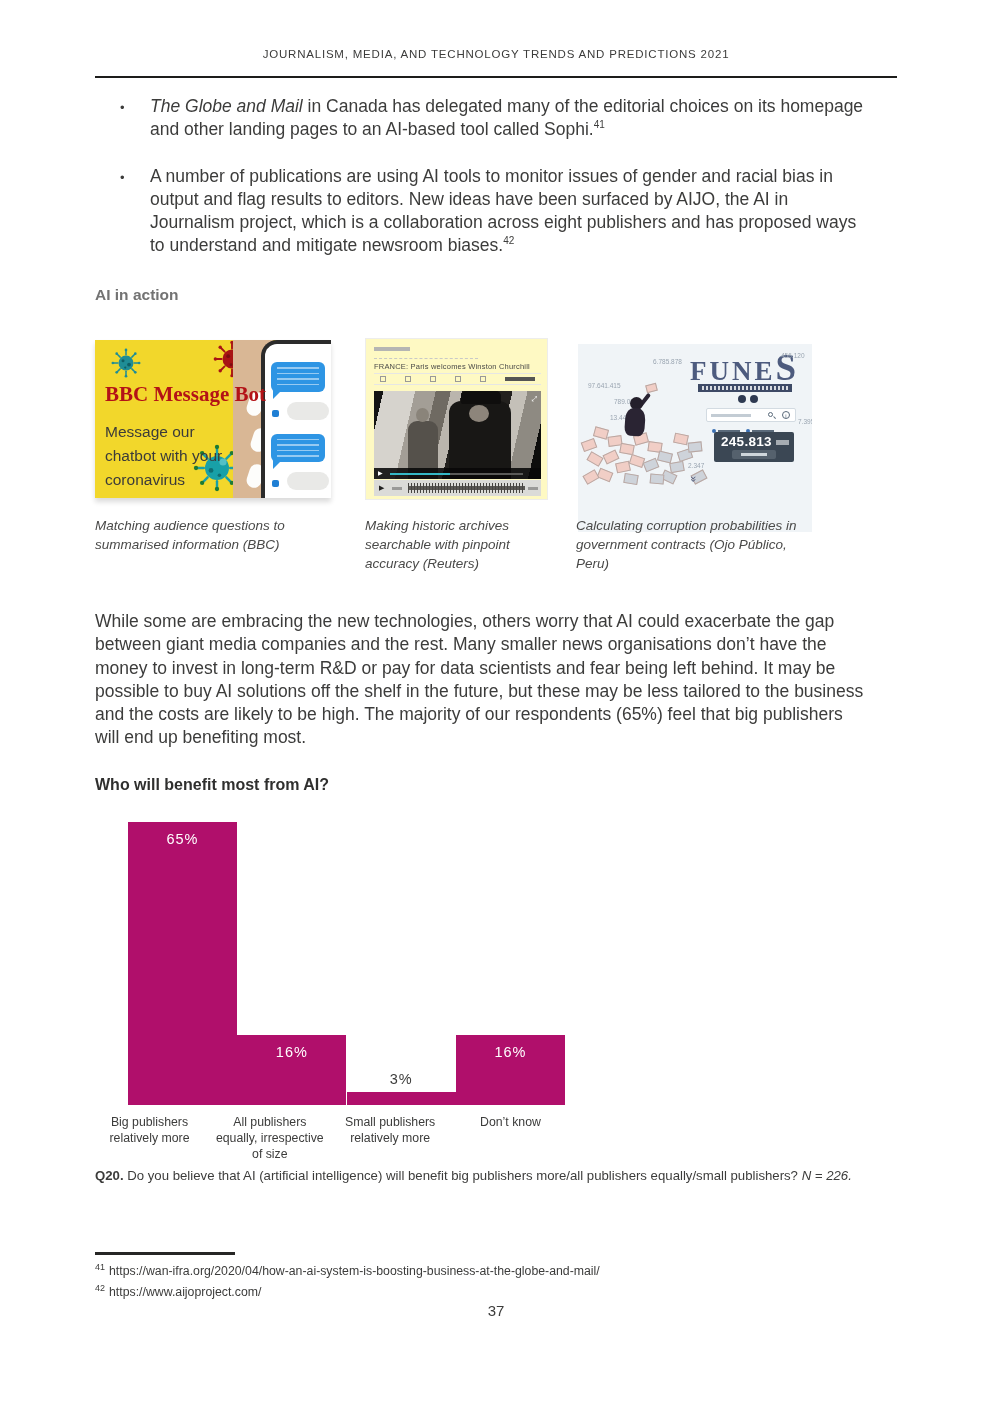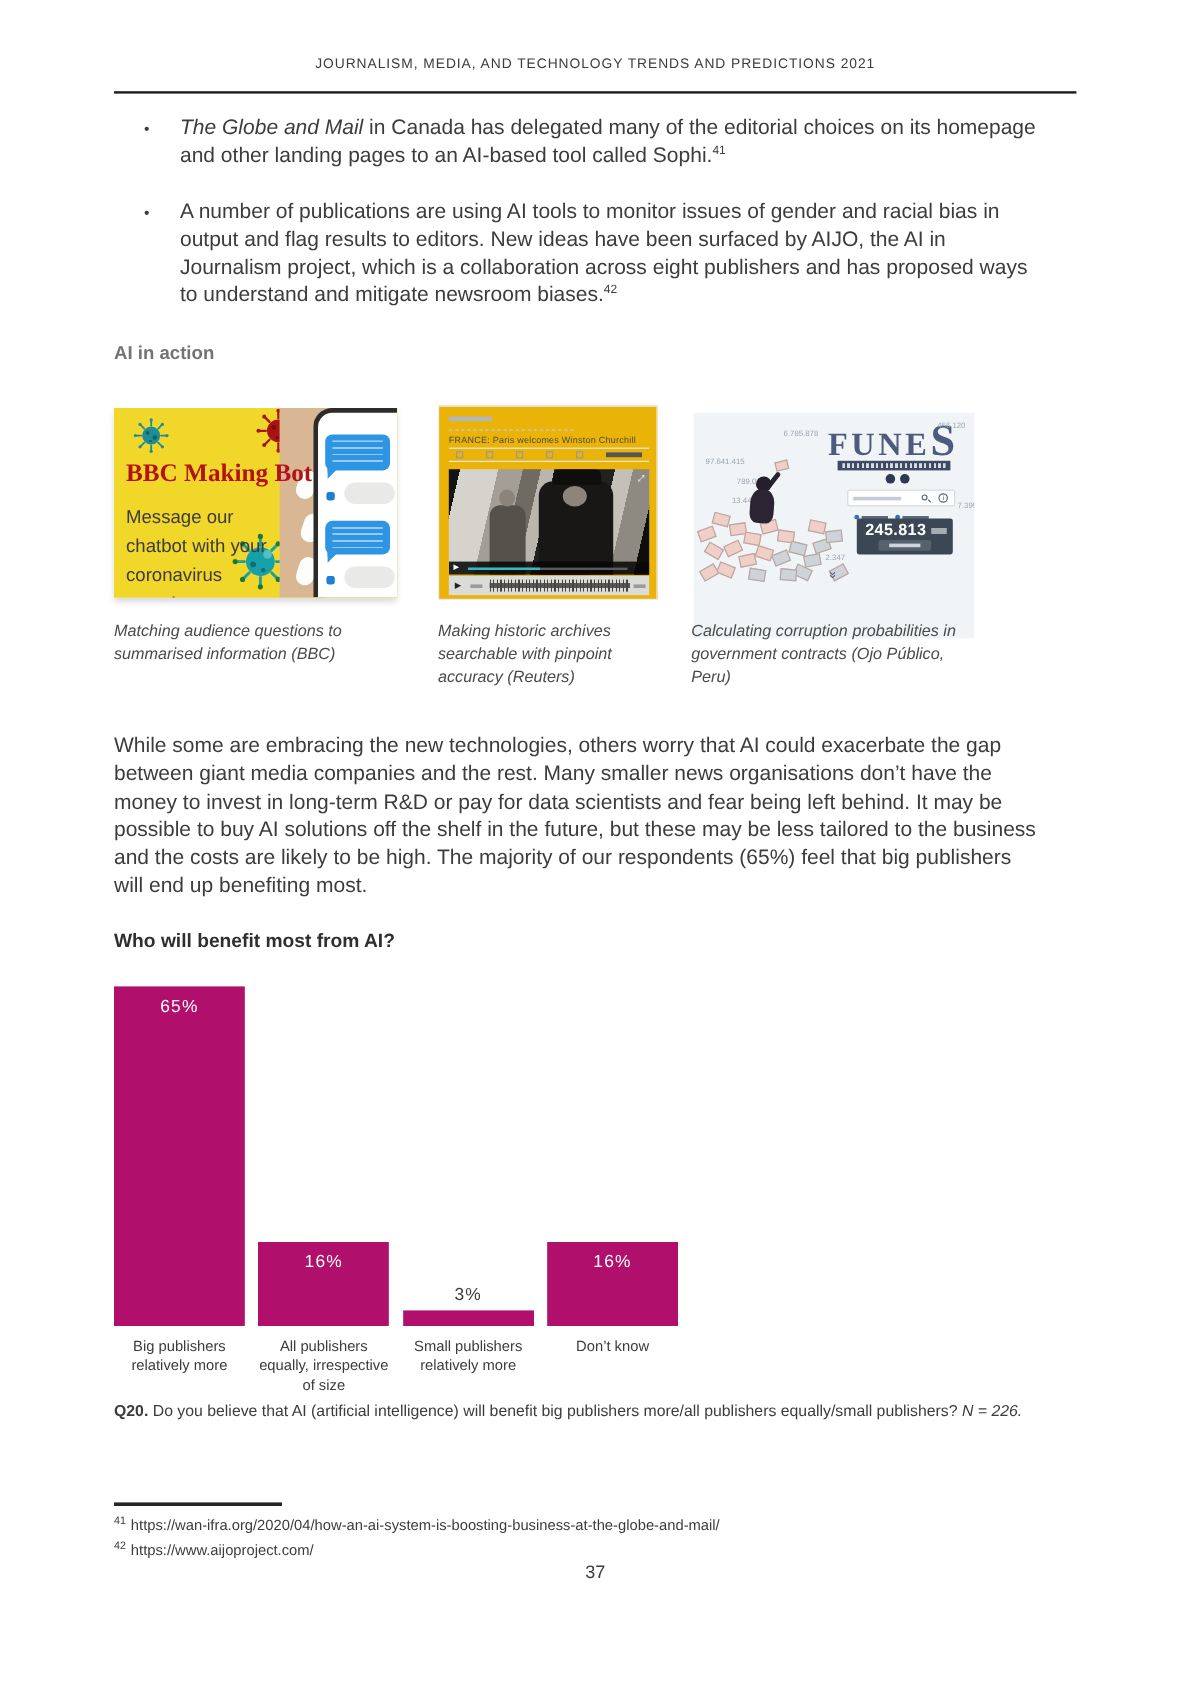"FRANCE: Paris welcomes Winston Churchill" .reuters-card { background: #eab308 -> #fef9c3 }
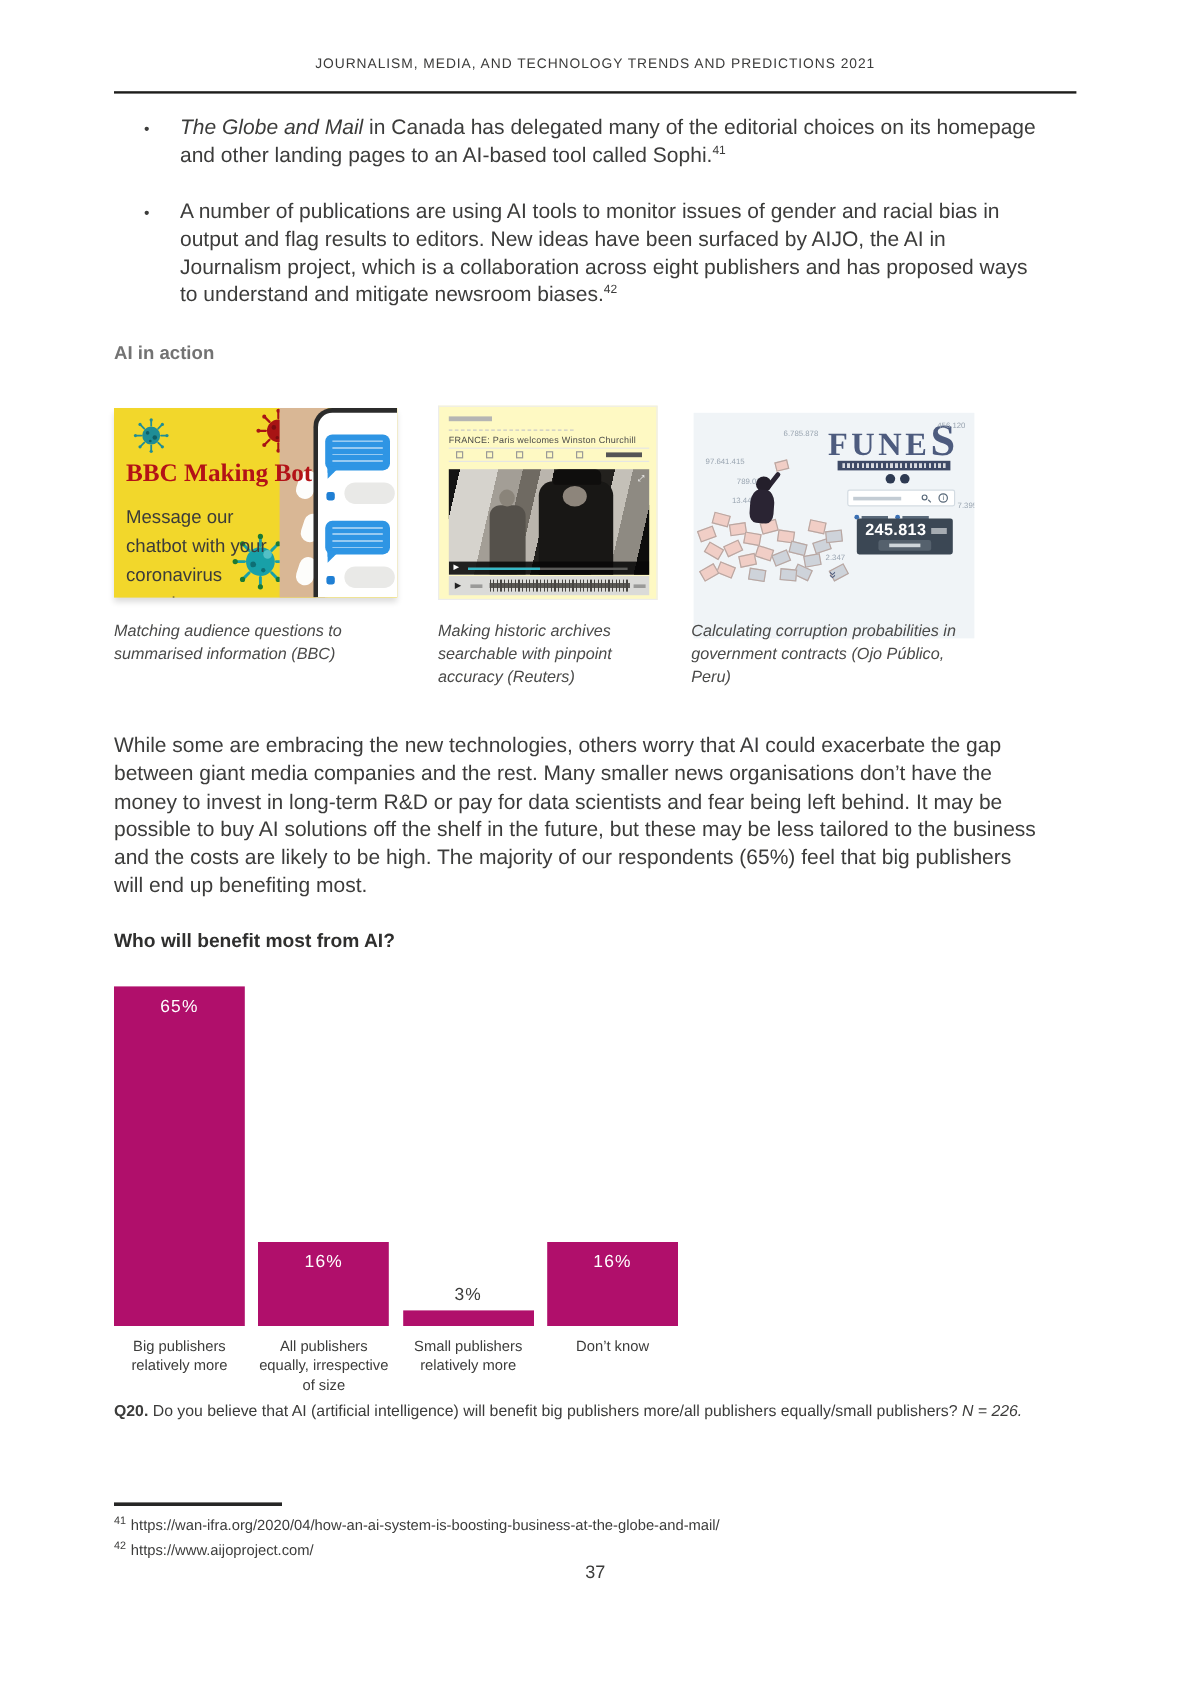"BBC Making Bot" div.bbc-title { text: Making -> Message }
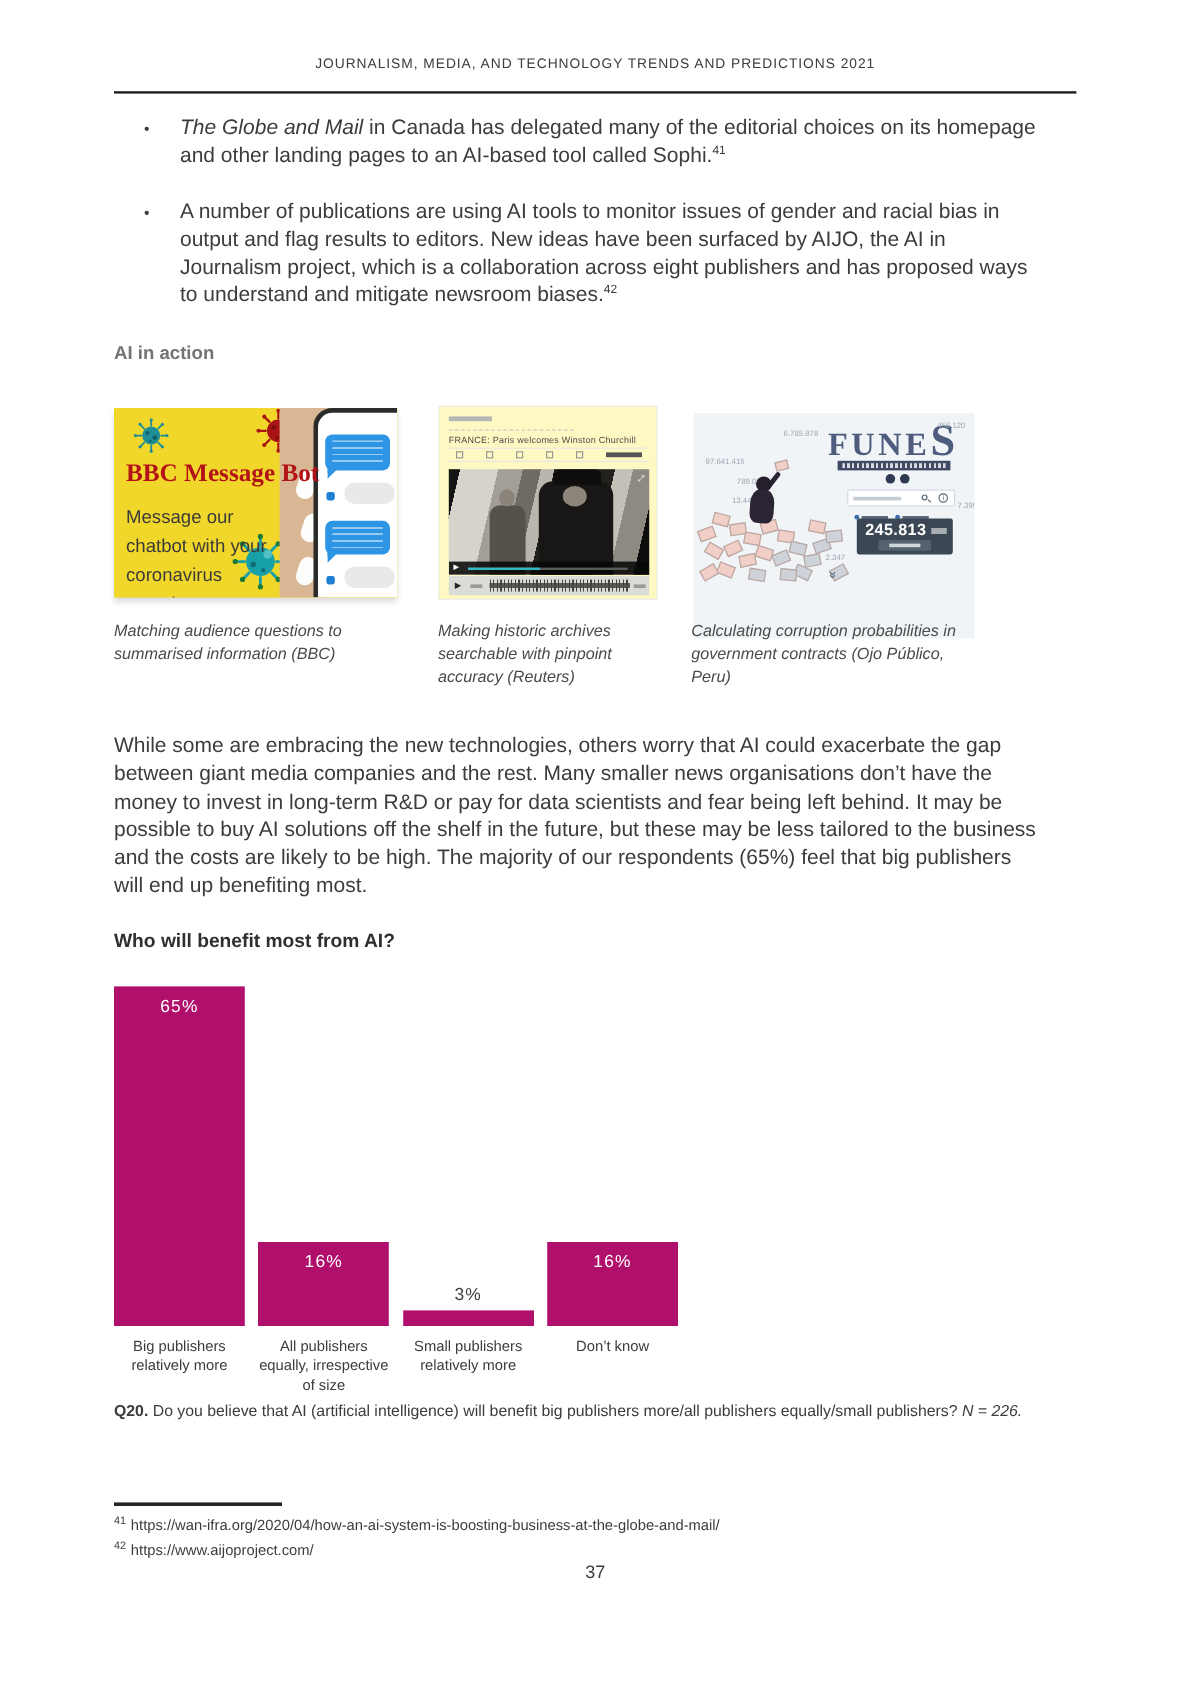"65%" .plot { margin-left: none -> 33px }
